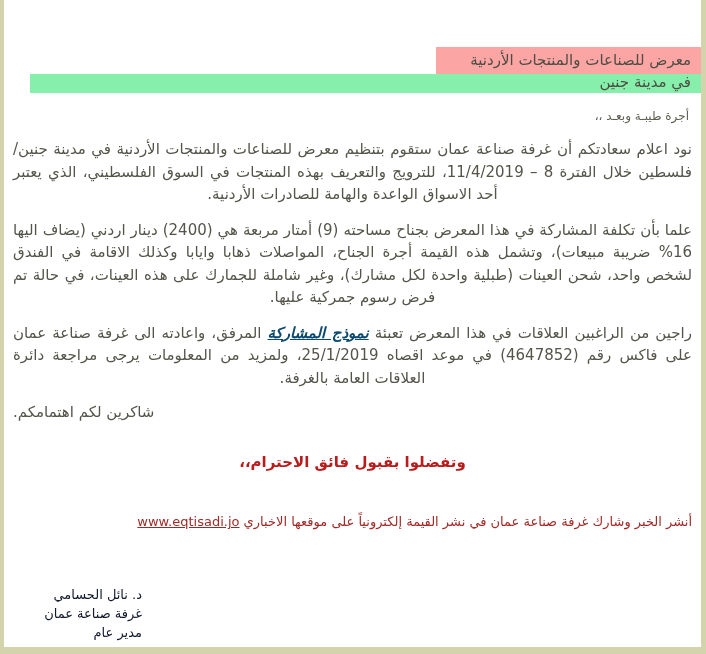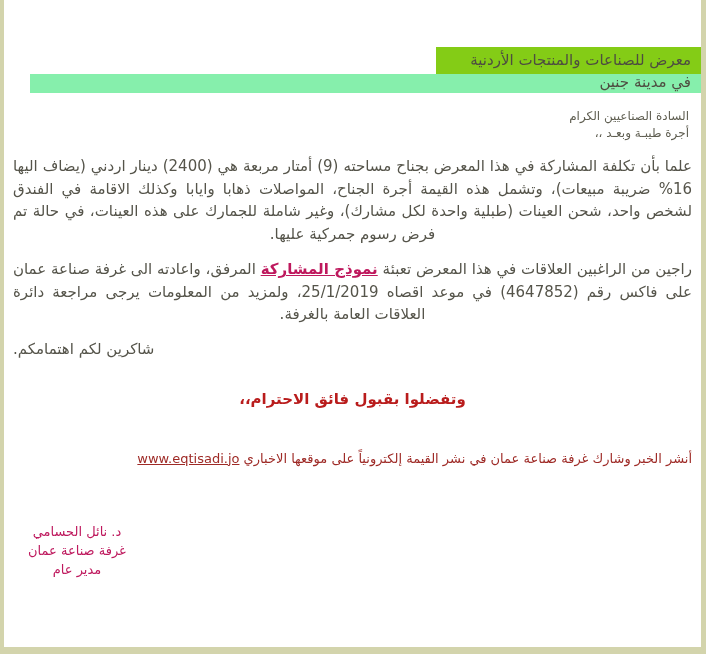"معرض للصناعات والمنتجات الأردنية" .t1 .hl { background: #84cc16 -> #fca5a5 }
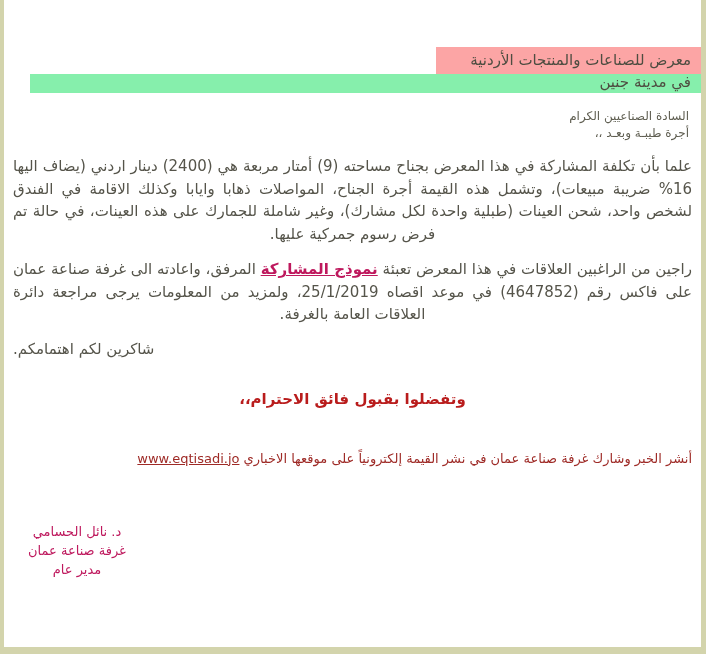"السادة الصناعيين الكرام" div { html: <div>السادة الصناعيين الكرام</div> -> none }
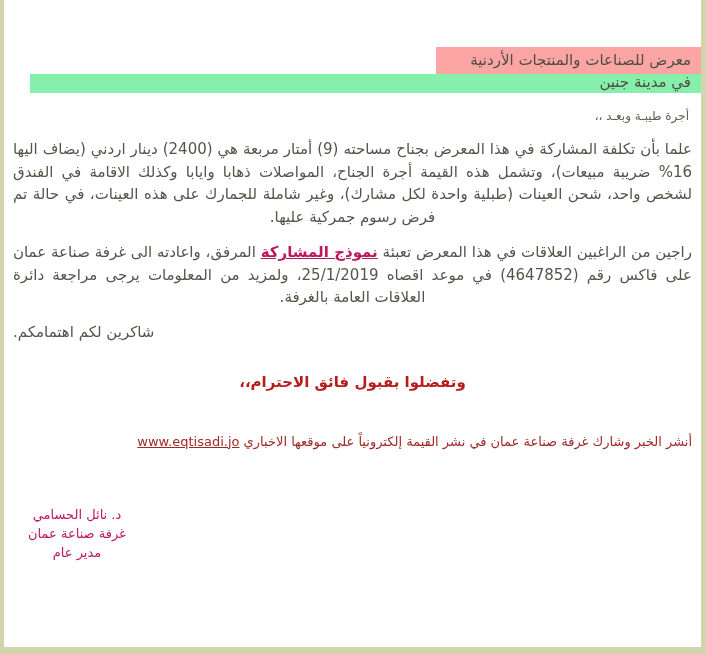"نود اعلام سعادتكم أن غرفة" p.para { html: none -> <p>نود اعلام سعادتكم أن غرفة صناعة عمان ستقوم بتنظيم معرض للصناعات والمنتجات الأردنية في مدينة جنين/ فلسطين خلال الفترة 8 – 11/4/2019، للترويج والتعريف بهذه المنتجات في السوق الفلسطيني، الذي يعتبر أحد الاسواق الواعدة والهامة للصادرات الأردنية.</p> }
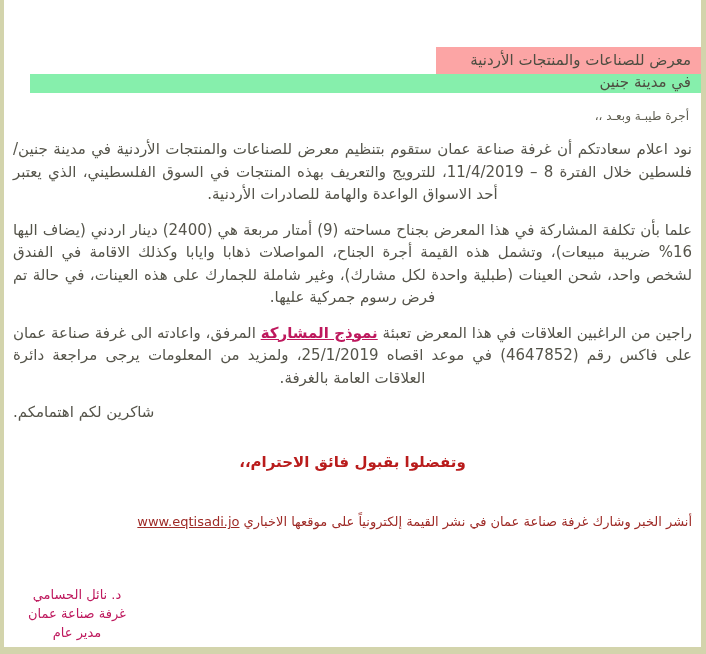"نموذج المشاركة" .para a.form-link { color: #be185d -> #0c4a6e; font-style: none -> italic }
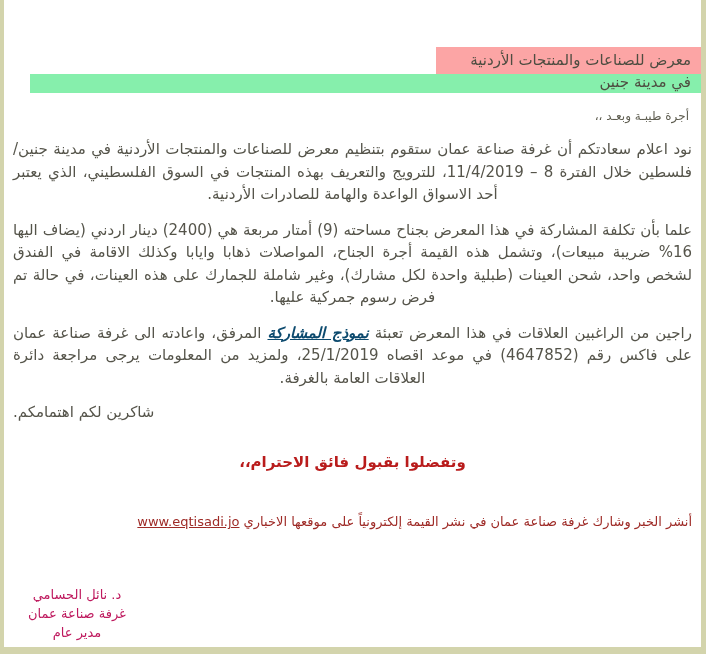"د. نائل الحسامي" .signature { color: #be185d -> #0f172a; text-align: center -> none }
